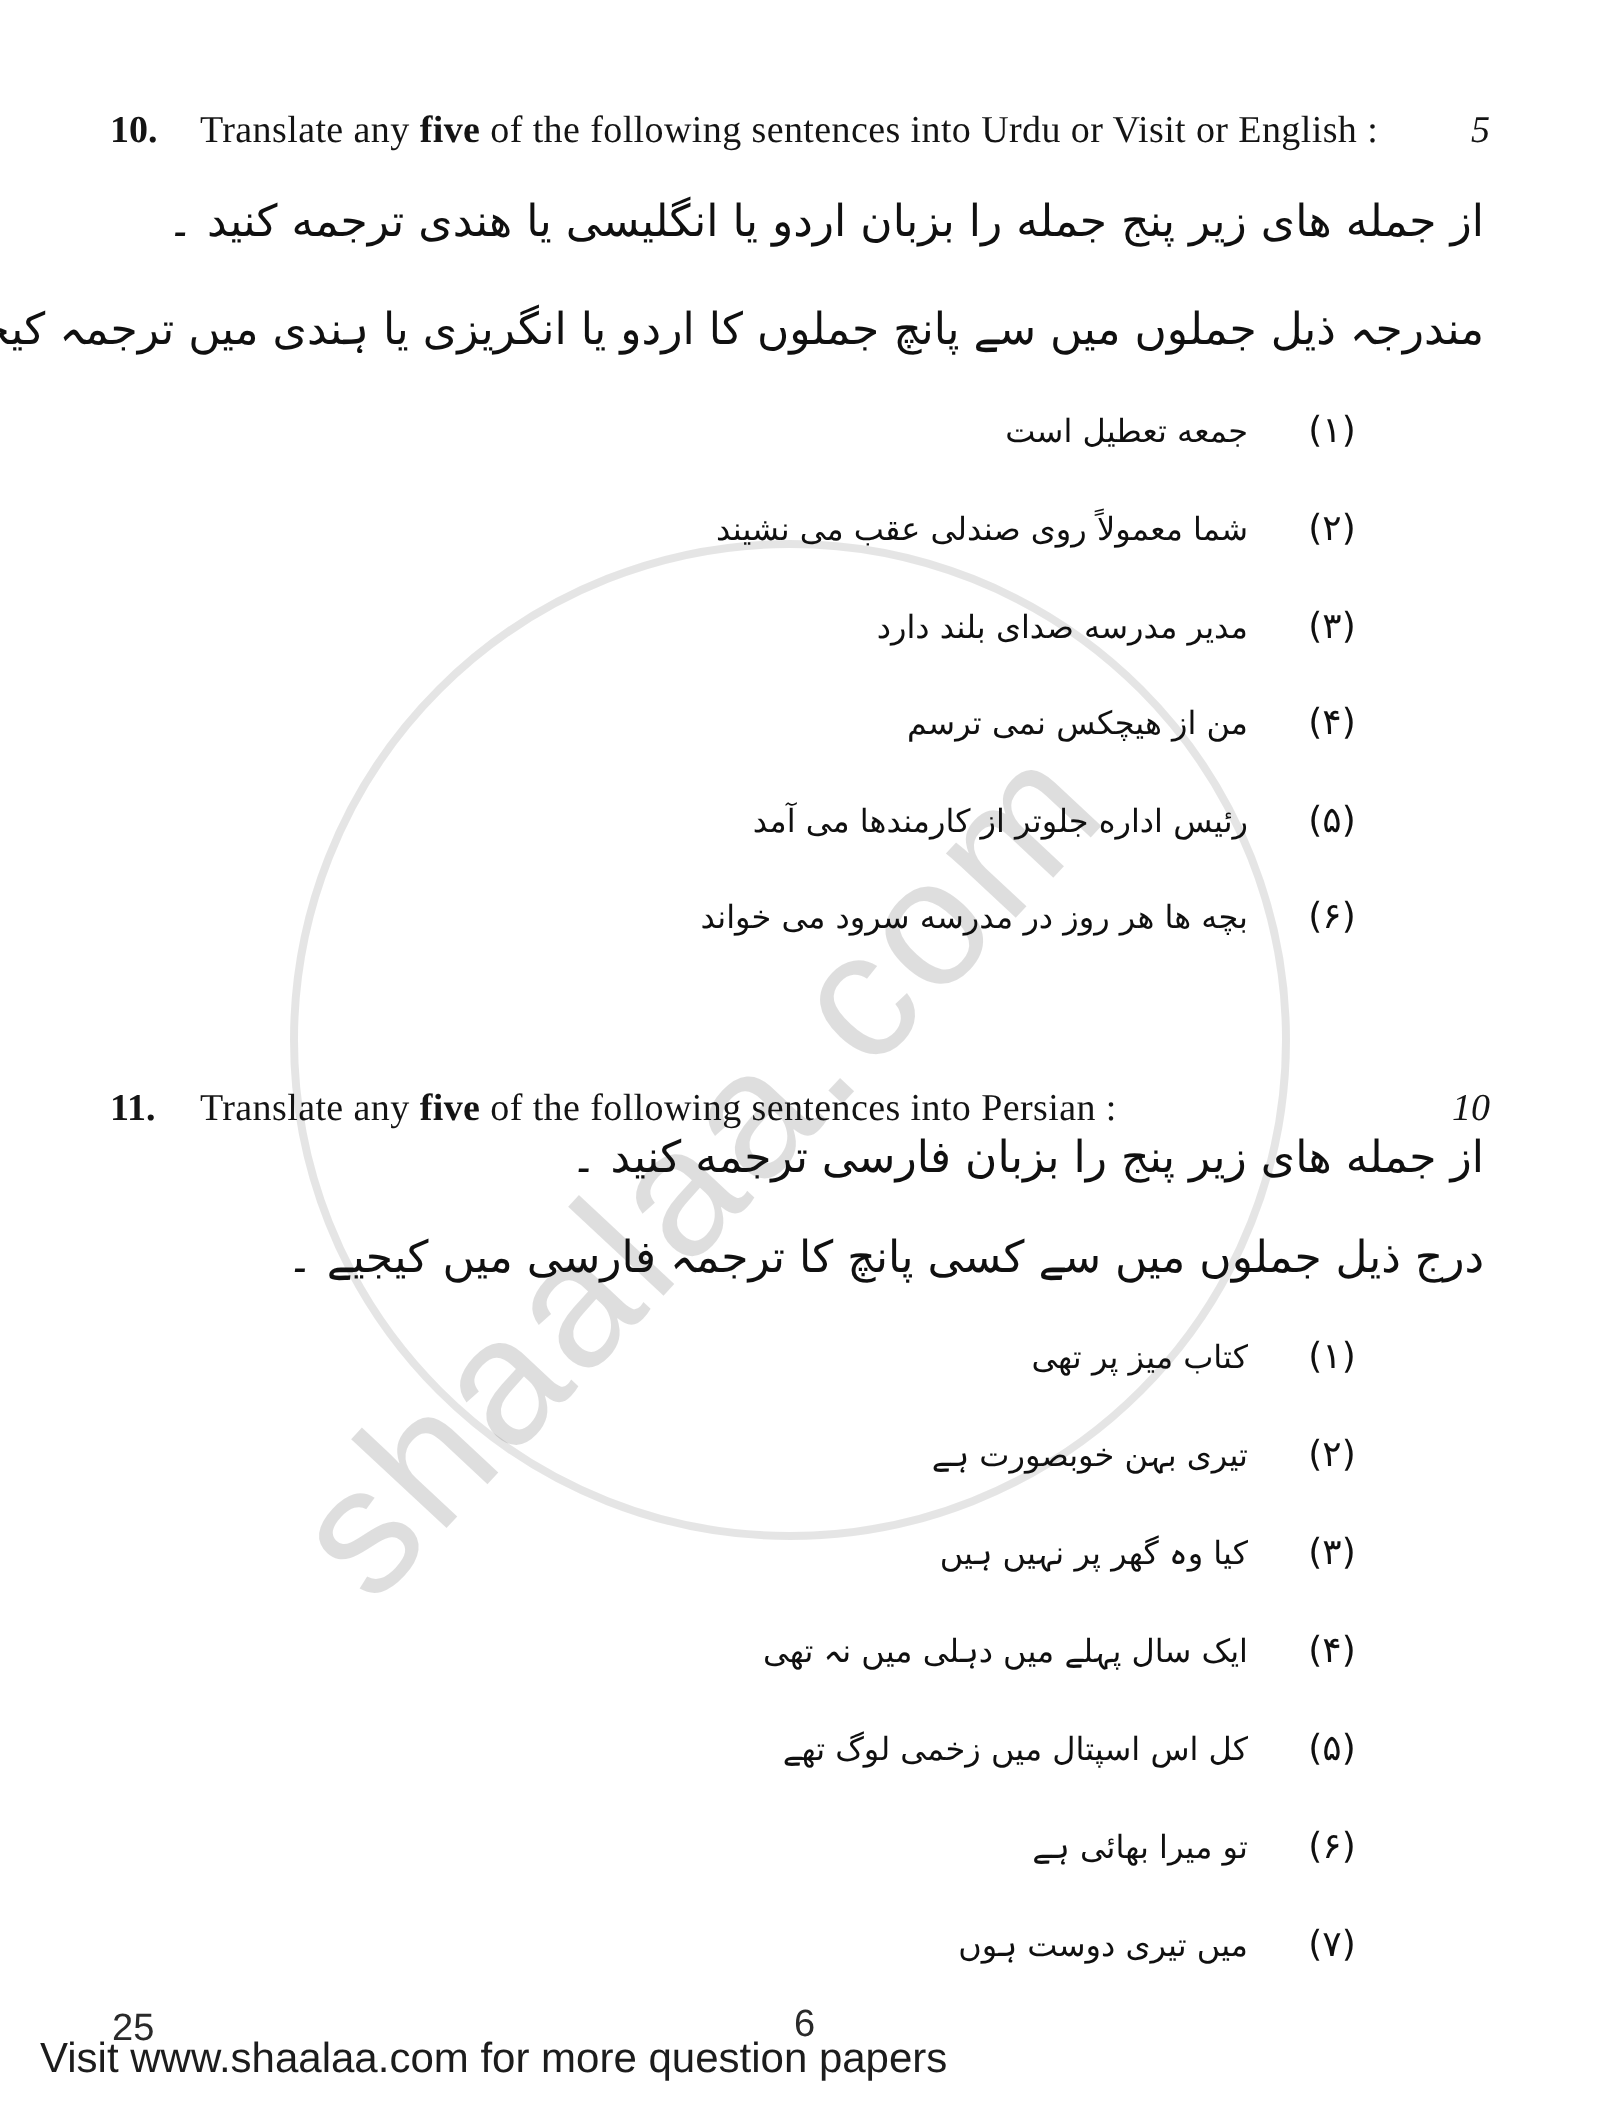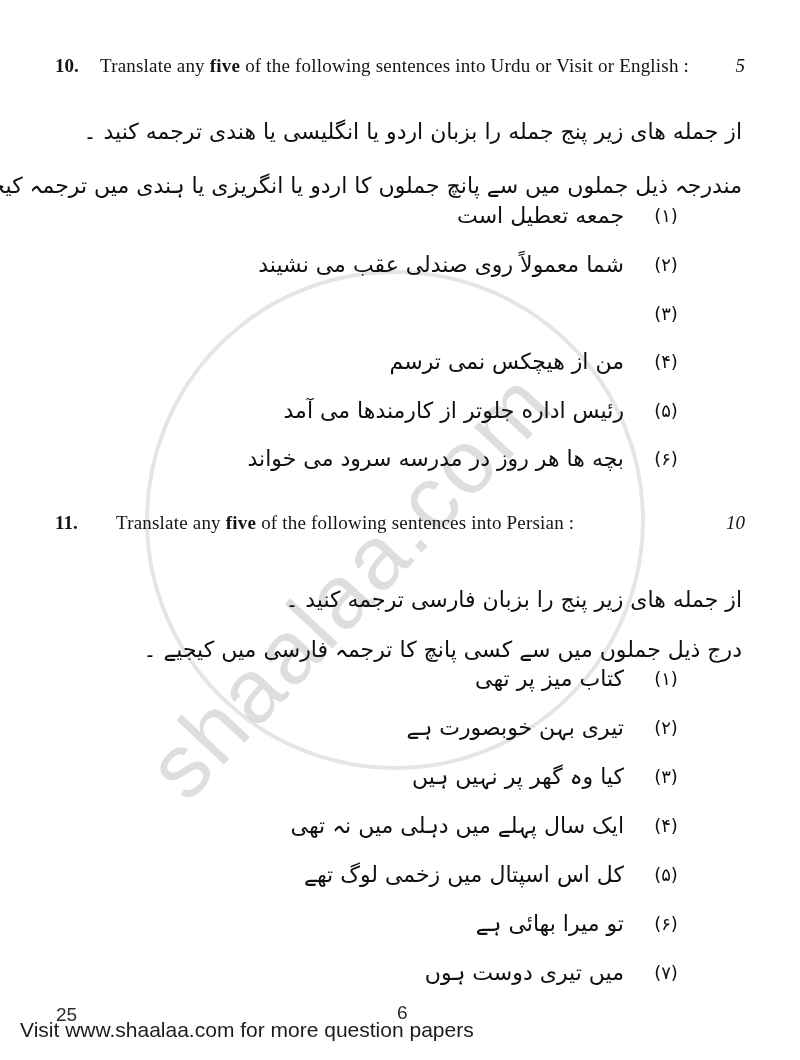"از جمله های زیر پنج" .intro { margin-top: 20px -> none }
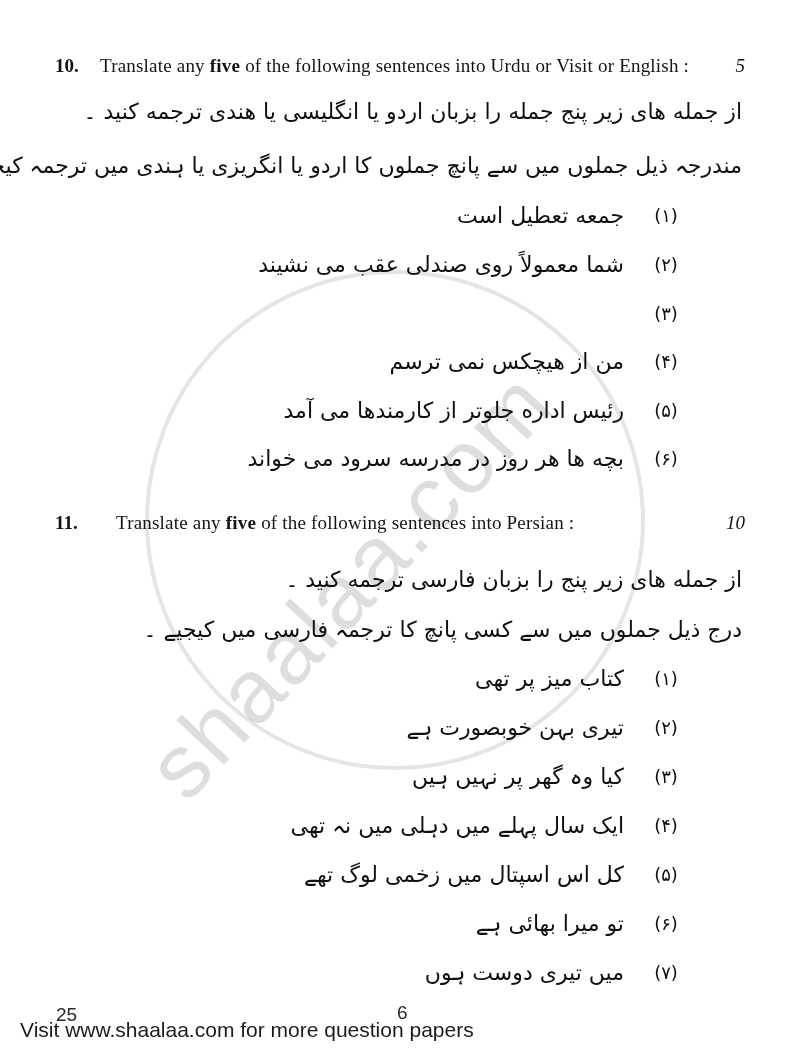"جمعه تعطیل است" .item .itext { font-size: 22px -> 16px }
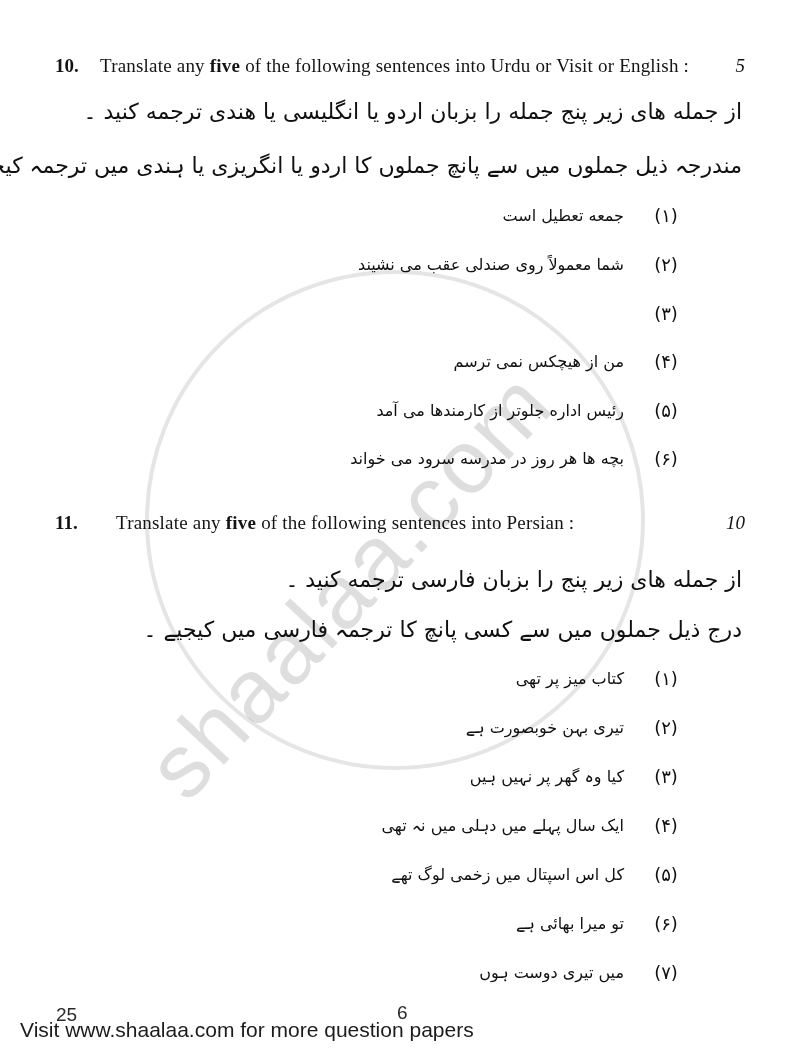"مدیر مدرسه صدای بلند دارد" span.itext { html: none -> <span>مدیر مدرسه صدای بلند دارد</span> }
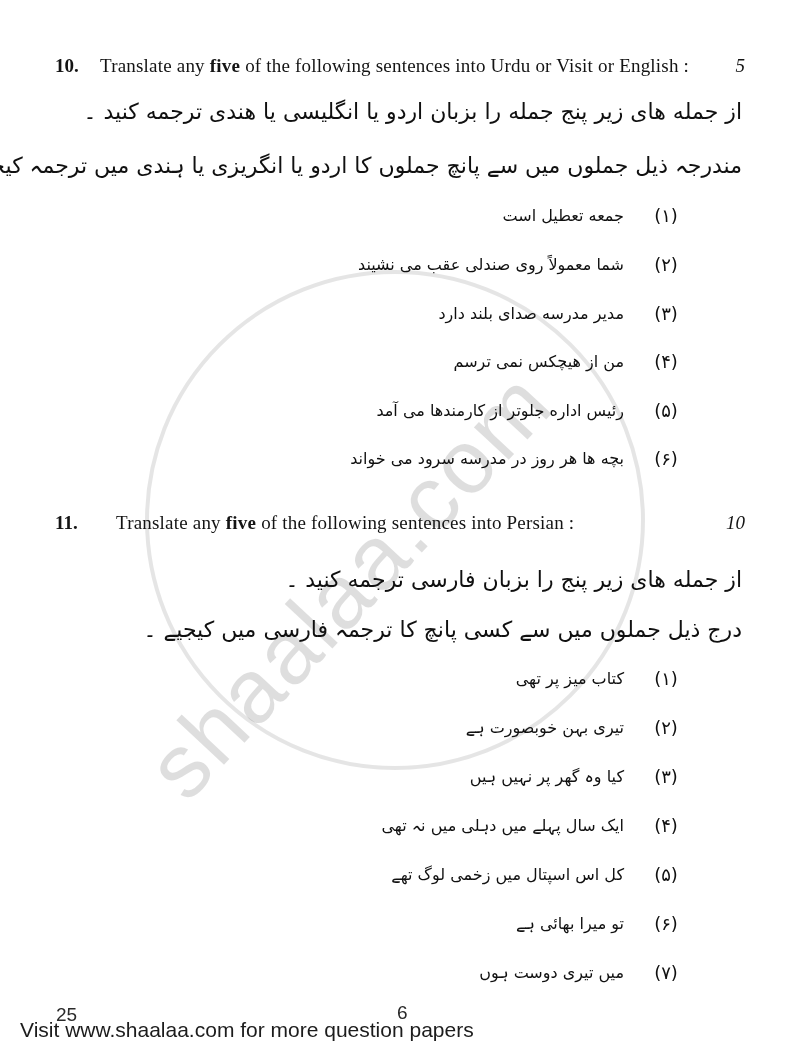"11." #q11-head { gap: 16px -> none; top: 512px -> 544px }
